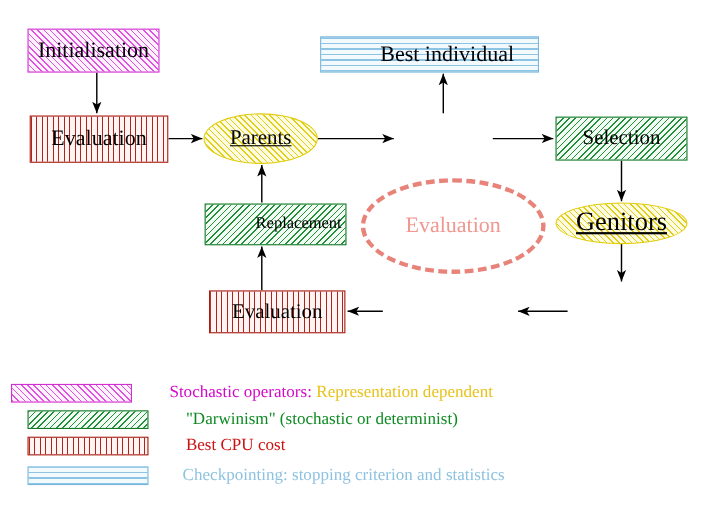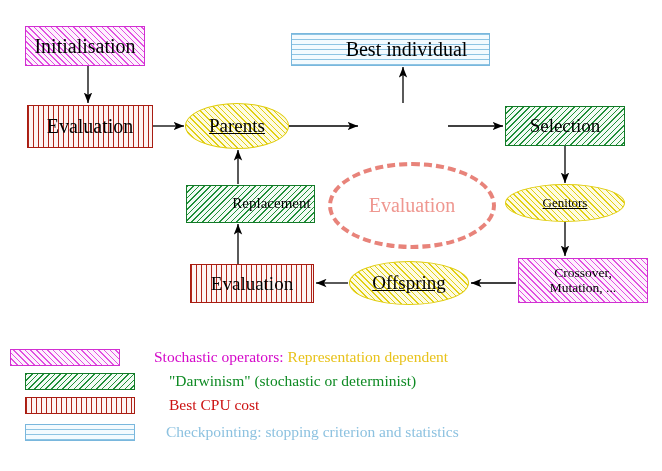"Genitors" div.node { font-size: 13px -> 24px }
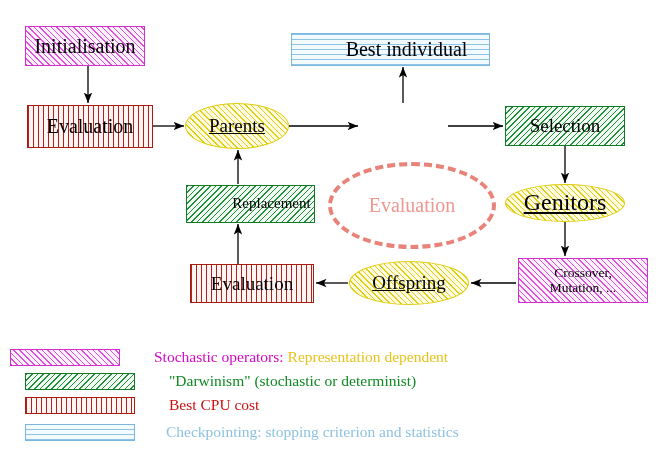"Offspring" div.node { html: <div>Offspring</div> -> none }
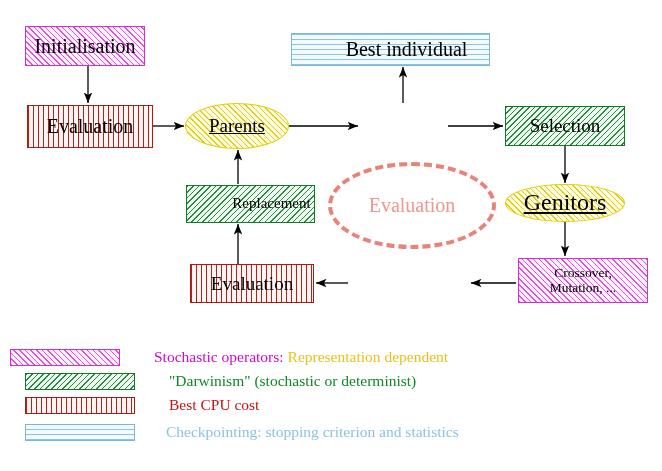"Crossover," div.node { html: <div>Crossover, Mutation, ...</div> -> none }
